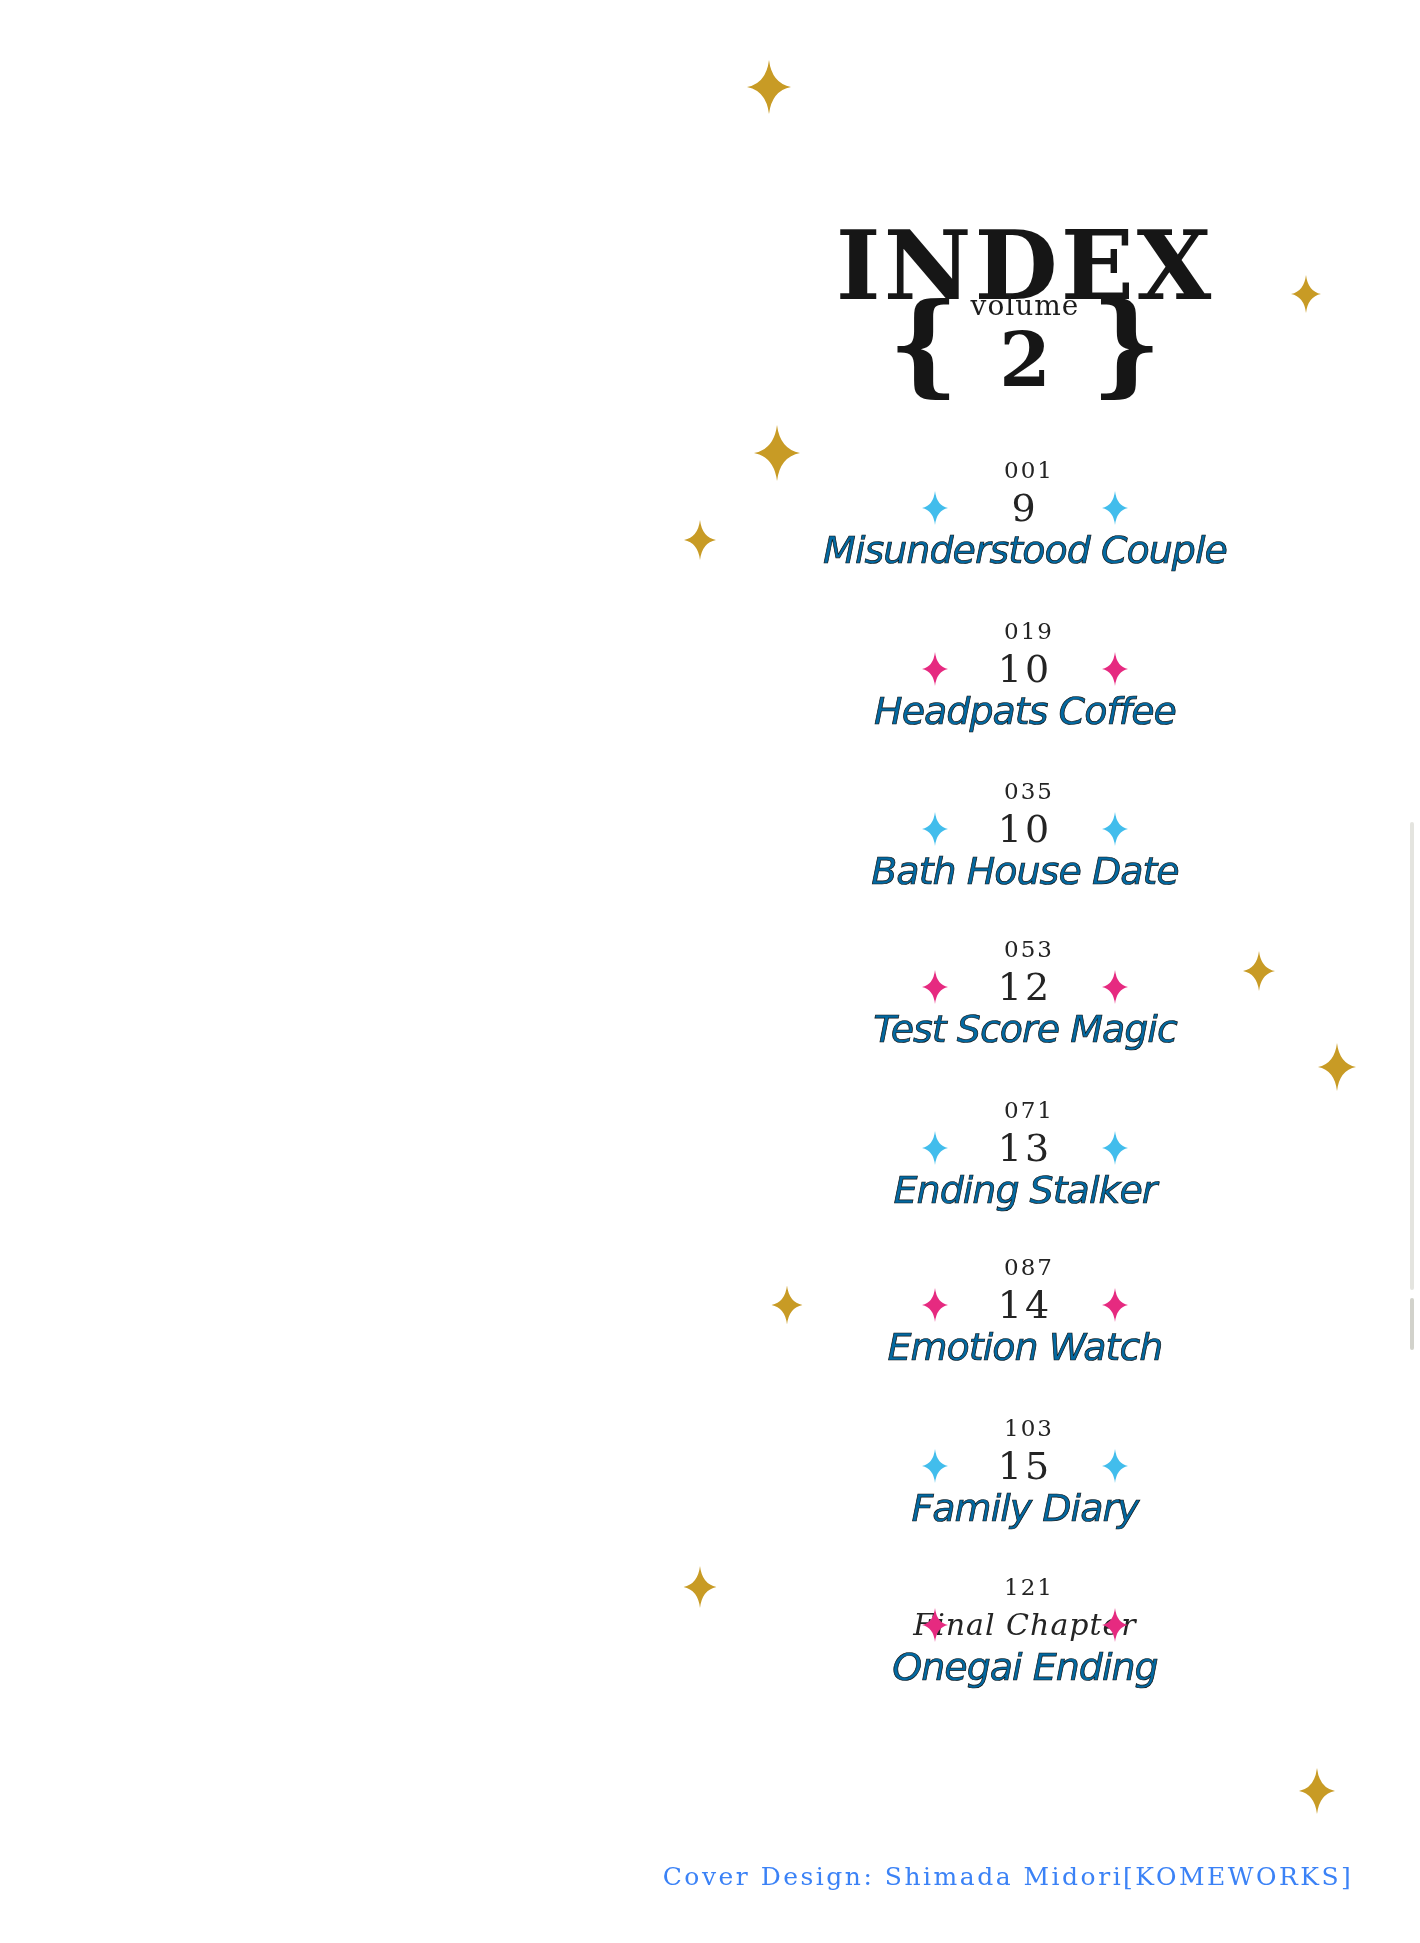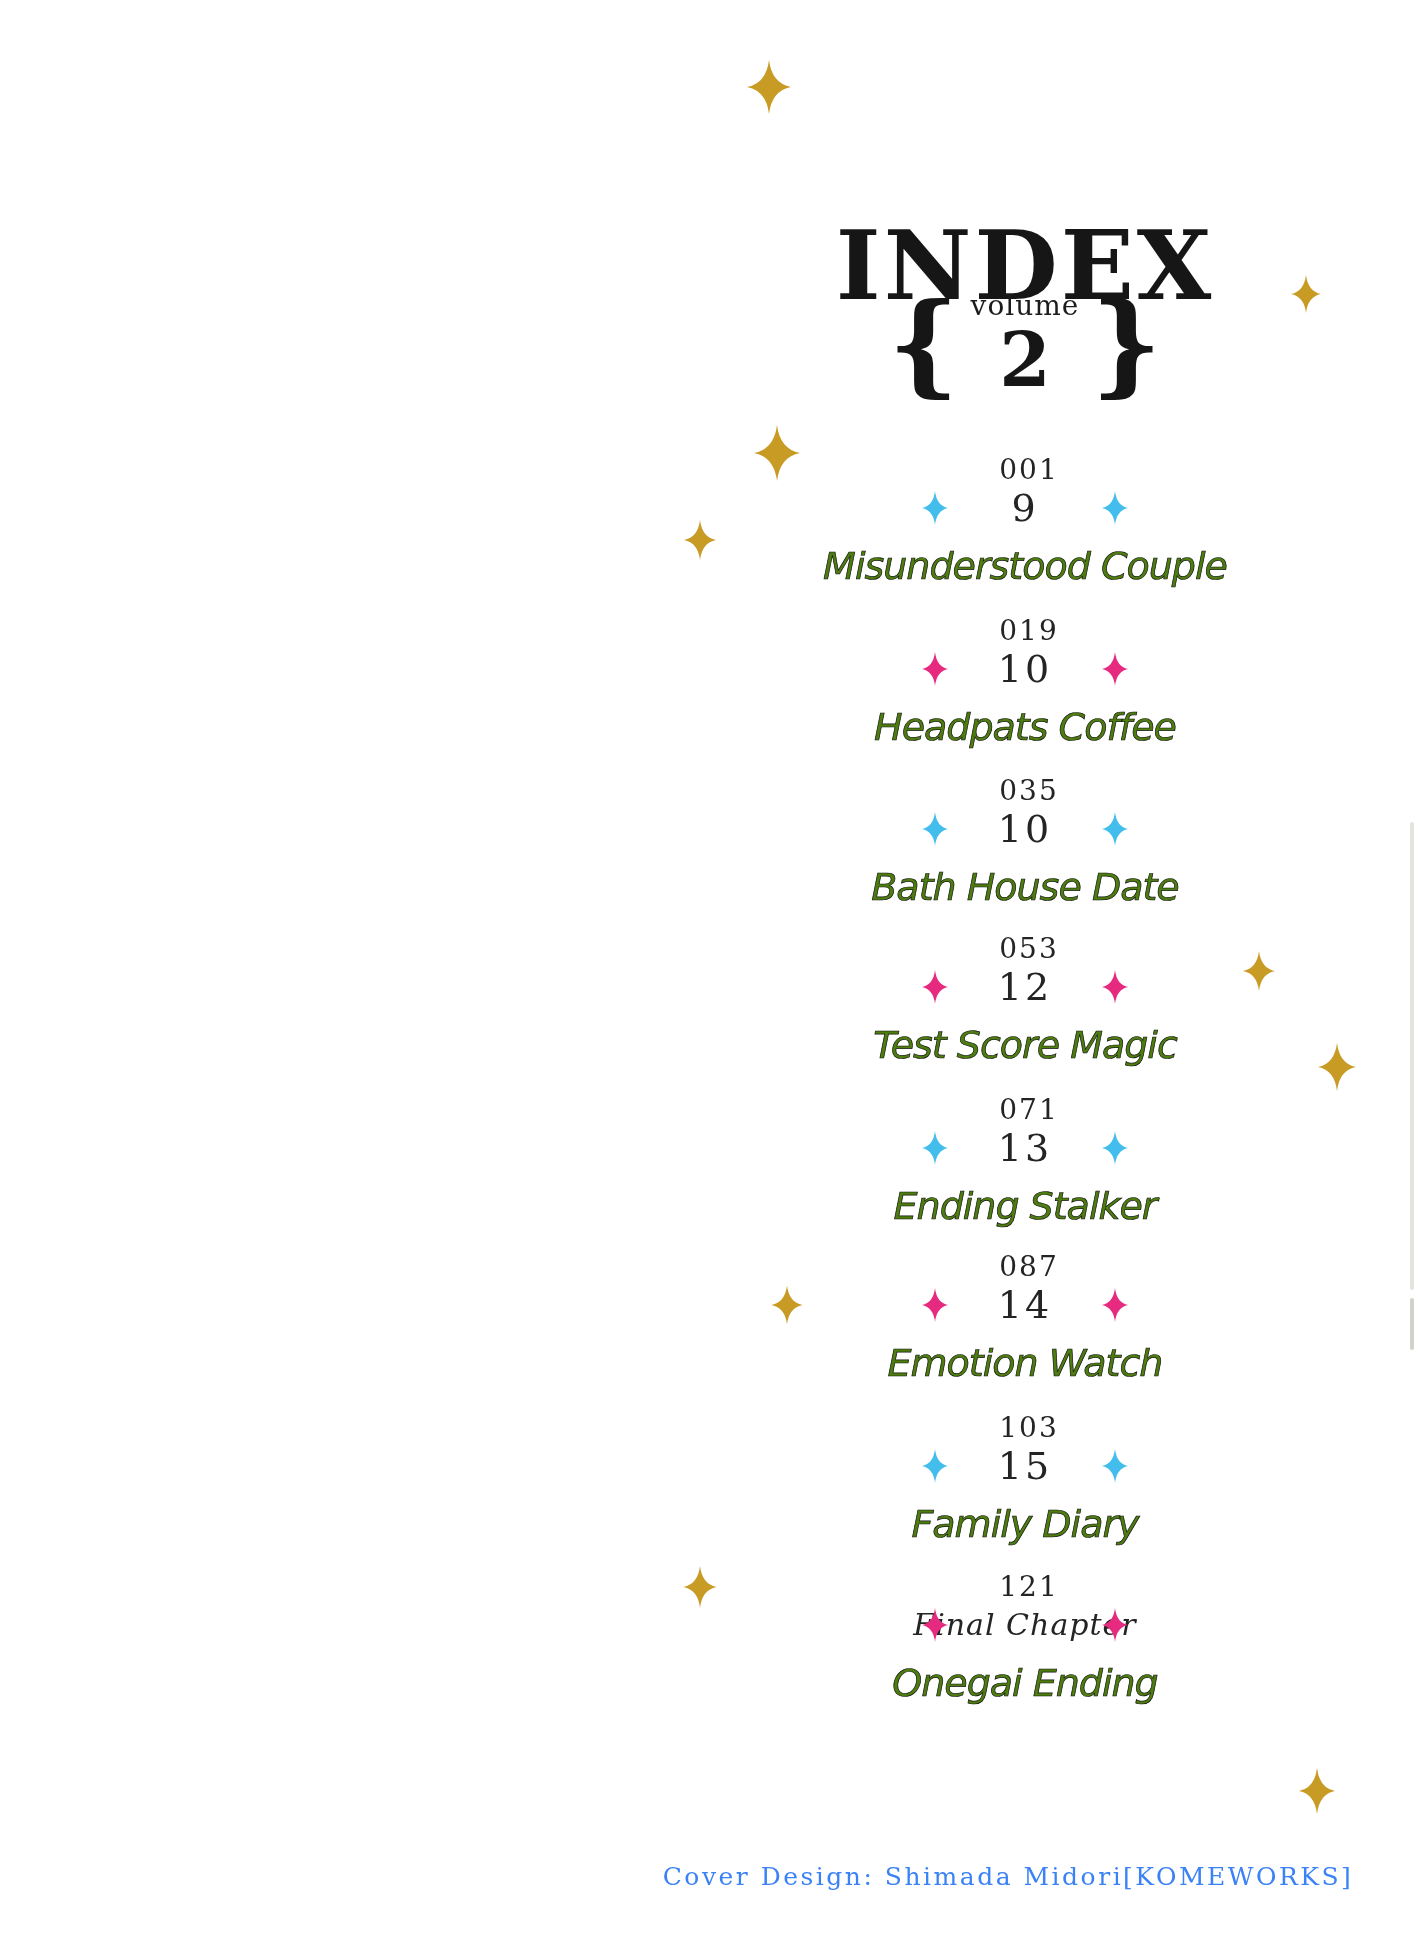"001" .pagenum { font-size: 28px -> 23px }
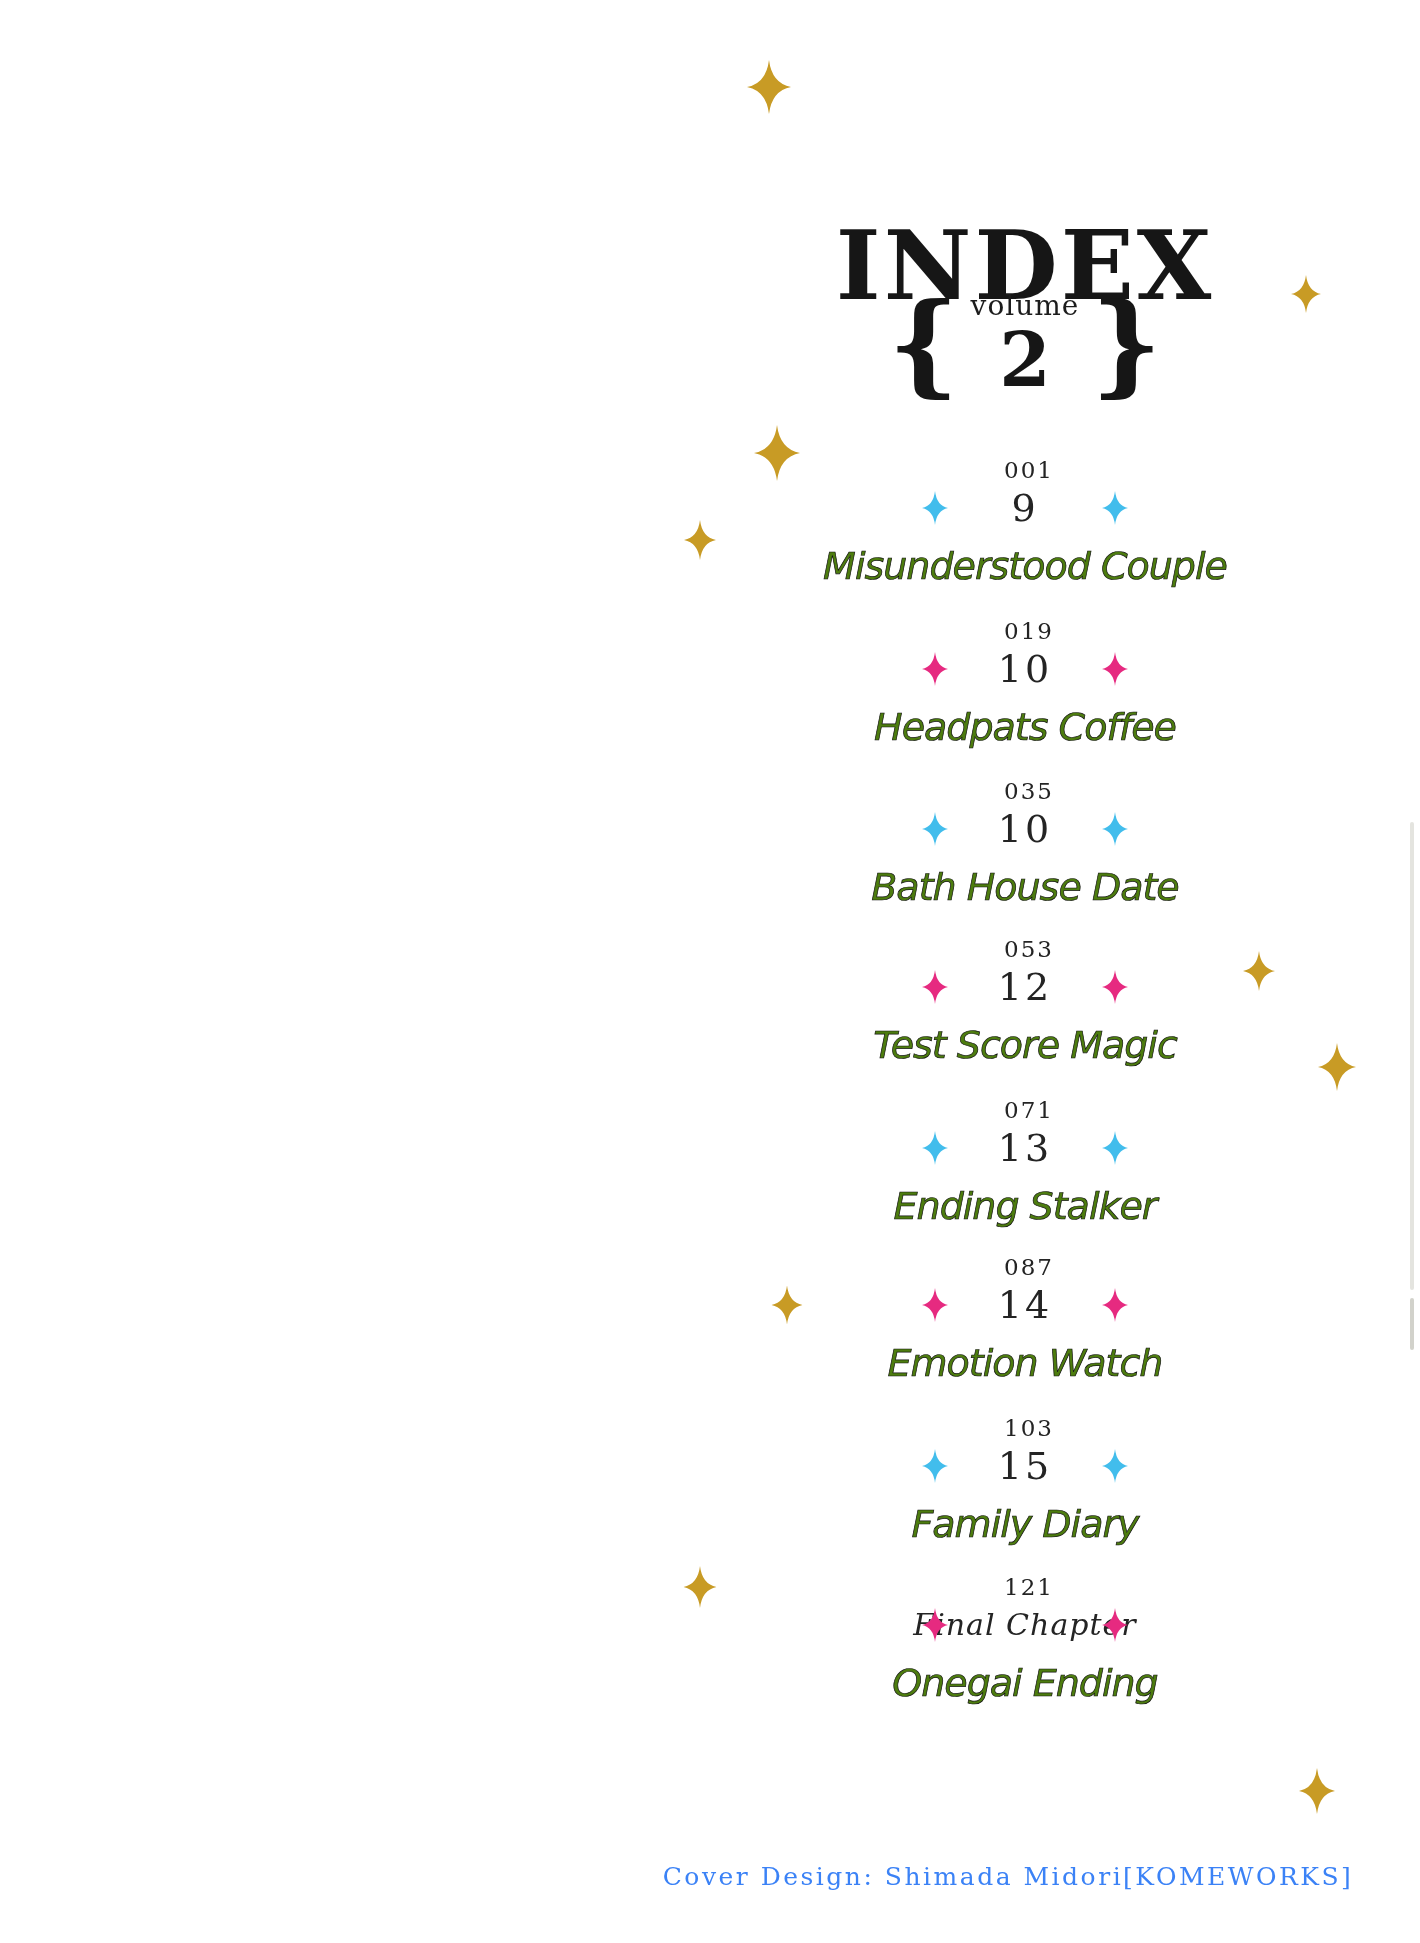"Misunderstood Couple" .title { color: #4d7c0f -> #0369a1; top: 84px -> 68px }
